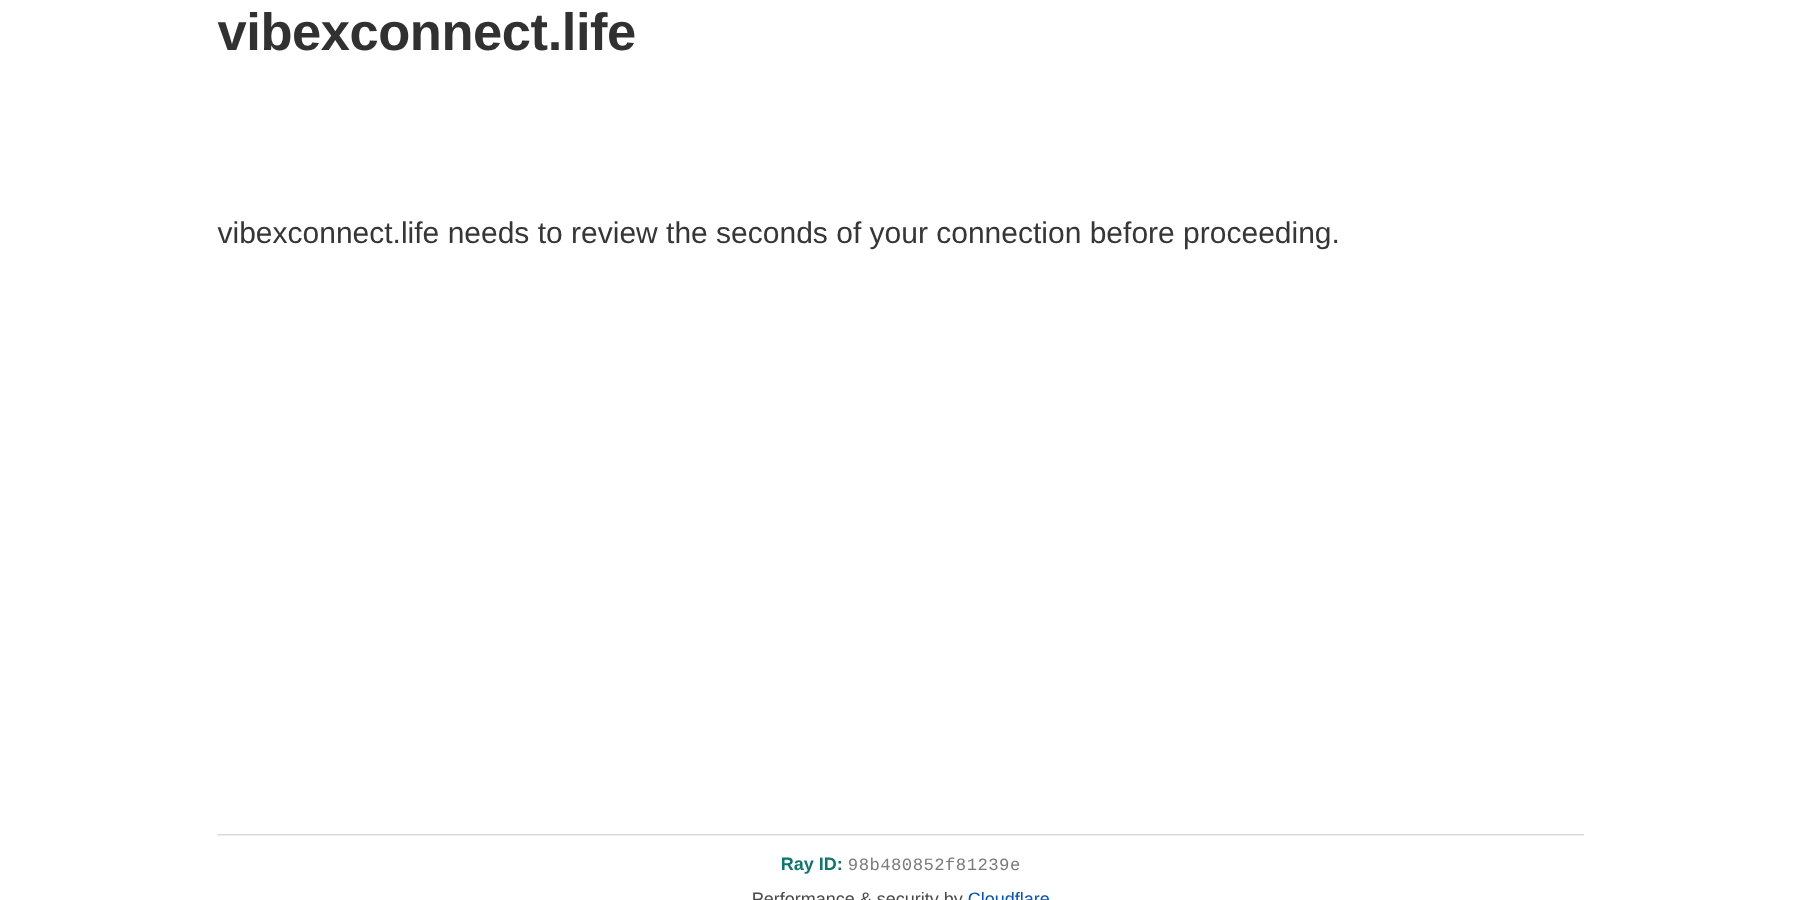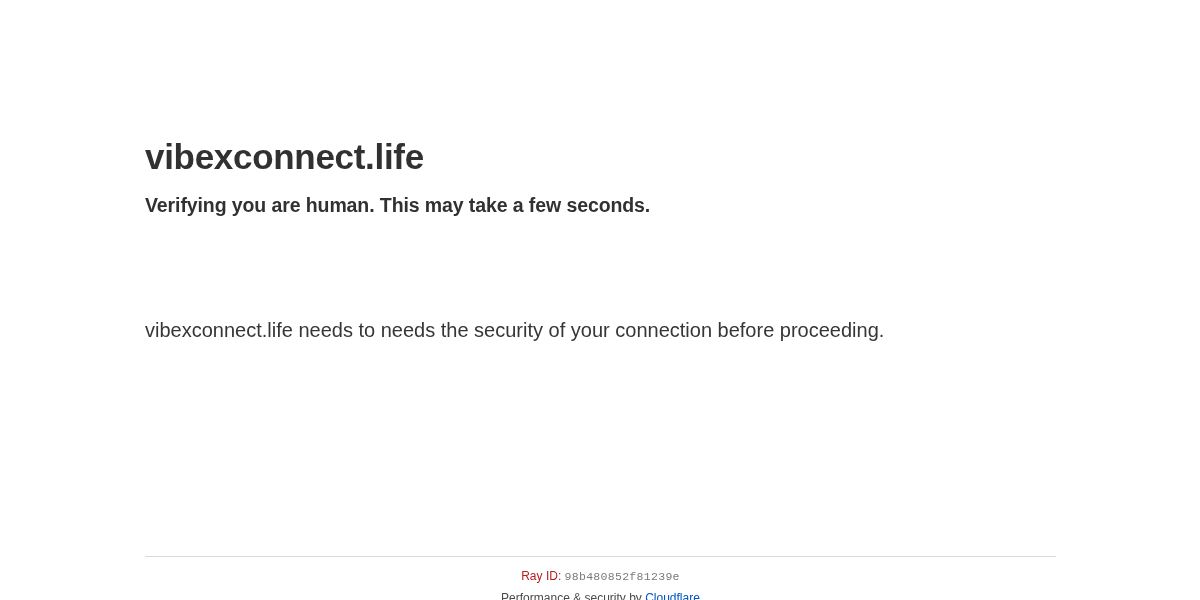"vibexconnect.life" .site-title { padding-top: 135px -> none }
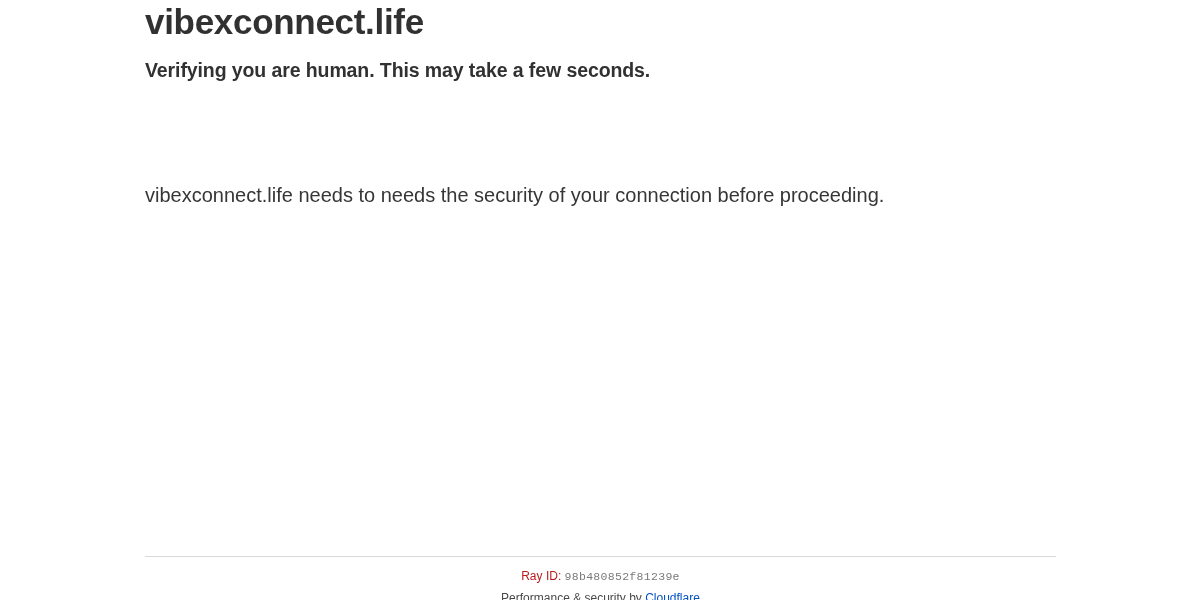"Verifying you are human. This" h2.subtitle { html: <h2>Verifying you are human. This may take a few seconds.</h2> -> none }
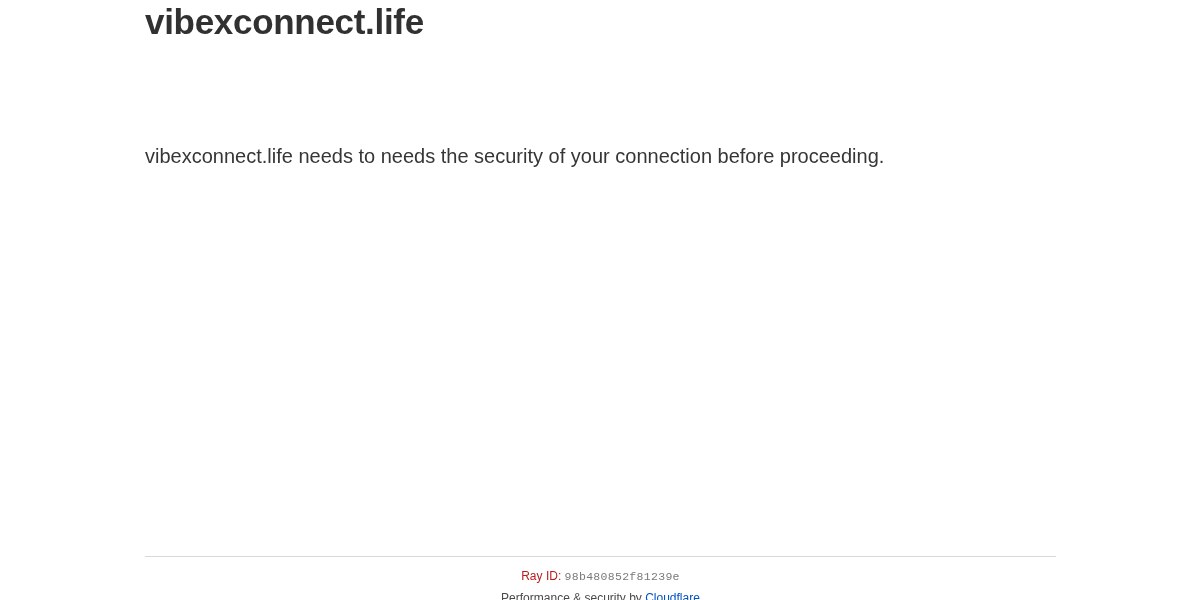"vibexconnect.life needs to needs the" p.body-text { text: needs the security -> review the seconds }
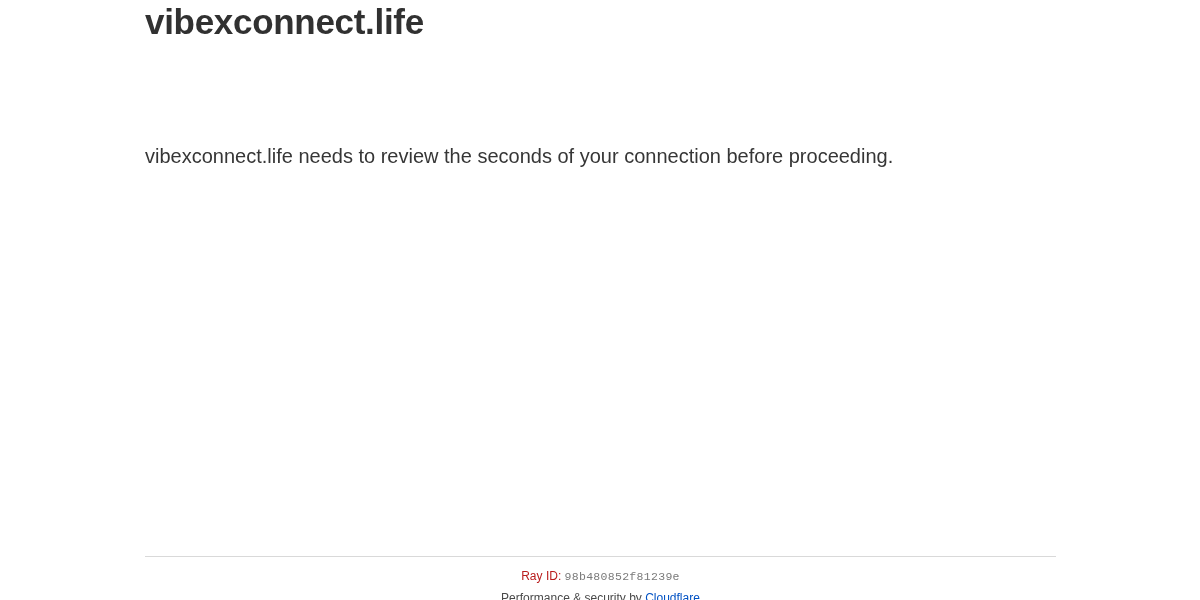"Ray ID:" .ray-label { color: #b91c1c -> #0f766e; font-weight: 400 -> 700 }
